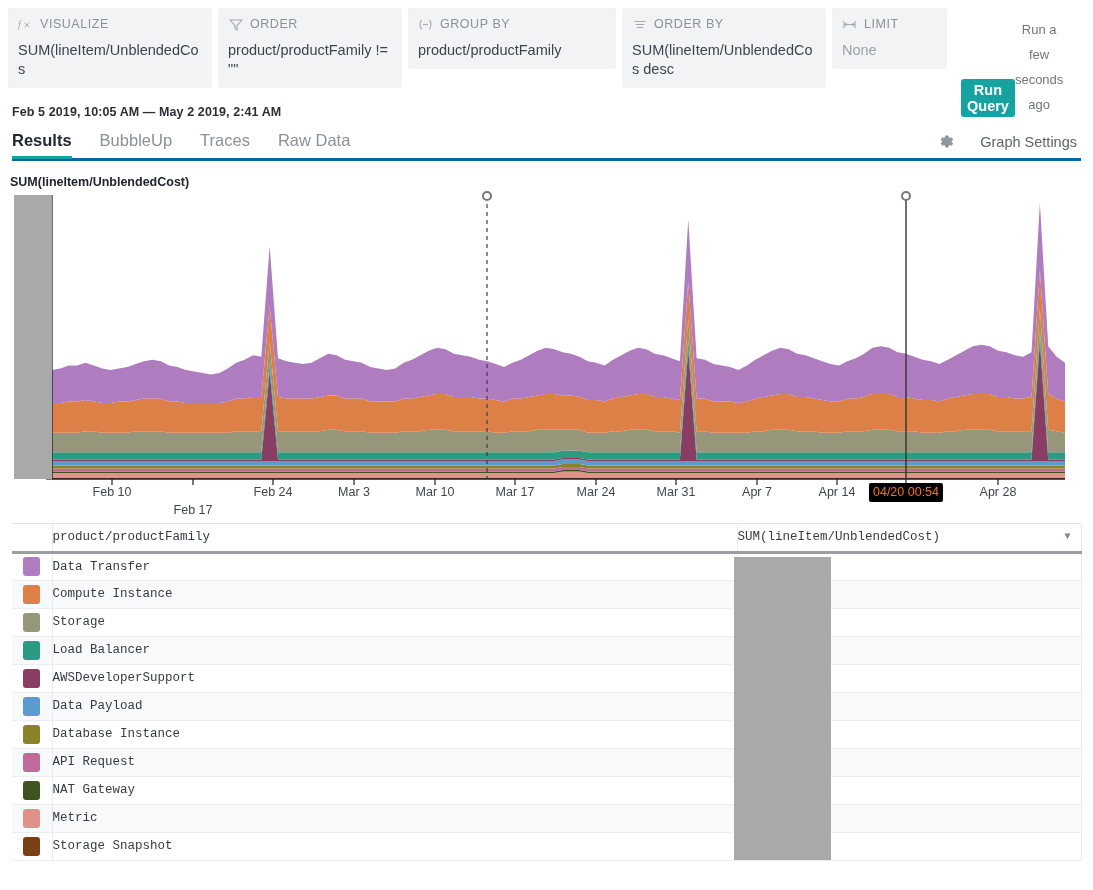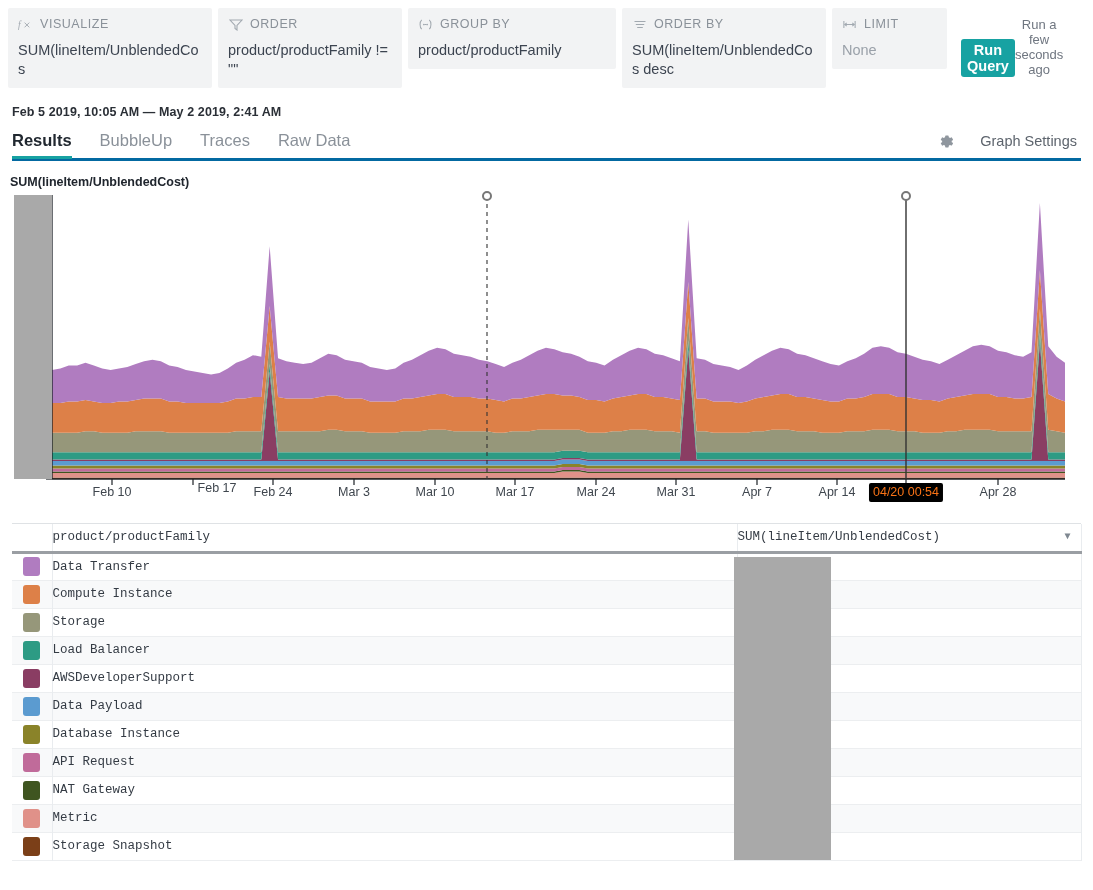"Run a few seconds ago" .run-sub { line-height: 15px -> 25px }
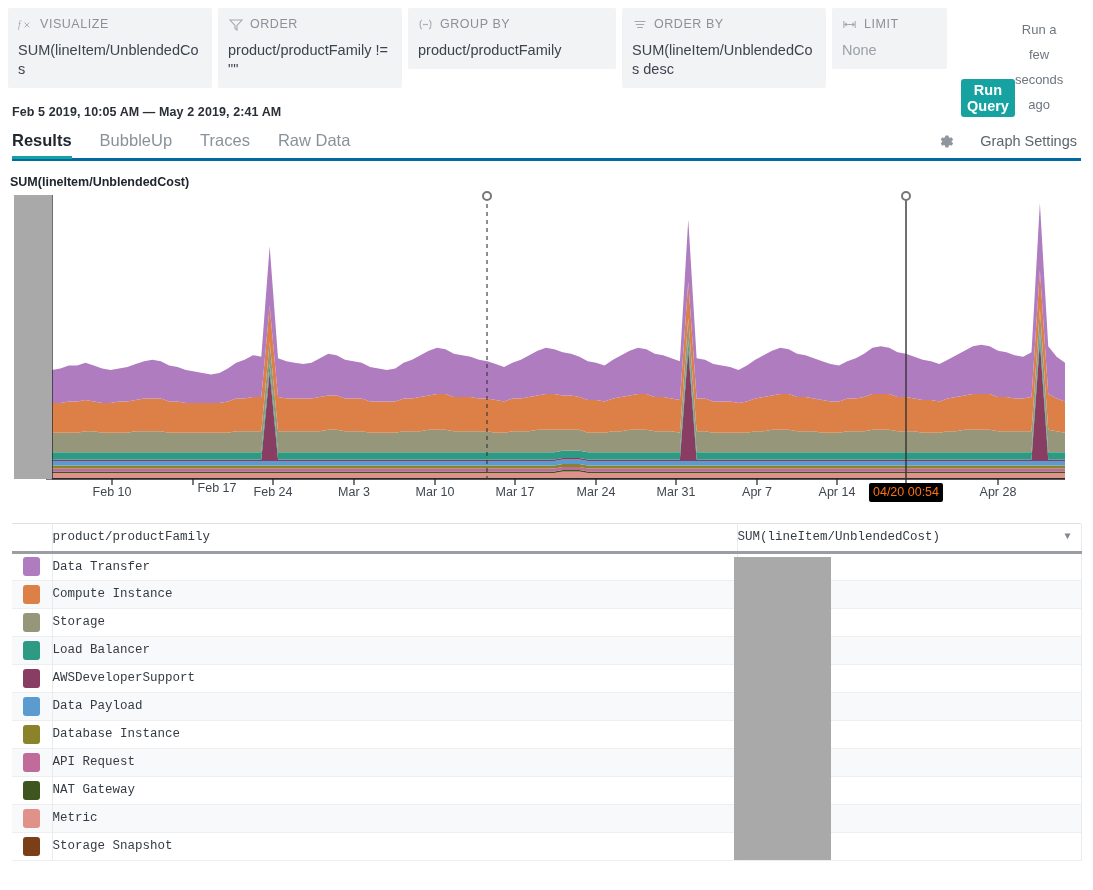"Graph Settings" .graph-settings { align-items: flex-start -> center }
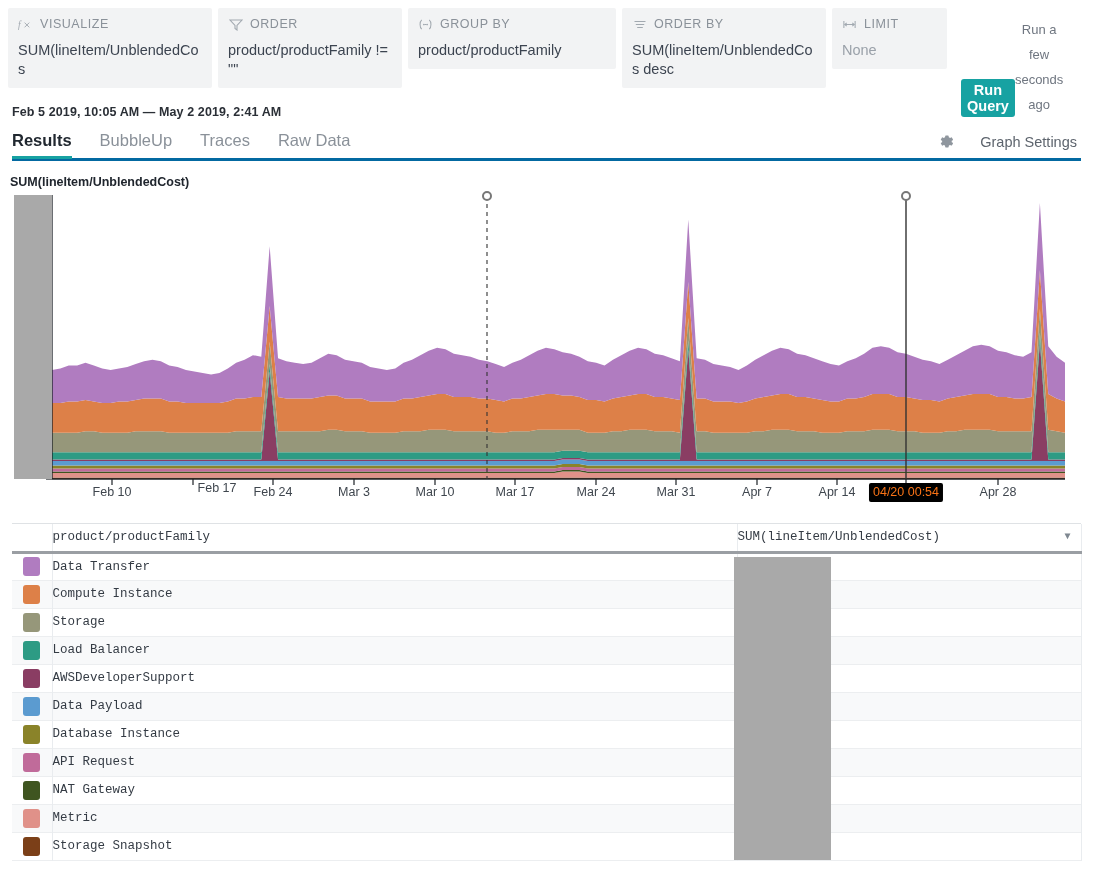"Feb 17" div.tick-label { margin-left: 24px -> none; top: 306px -> 328px }
